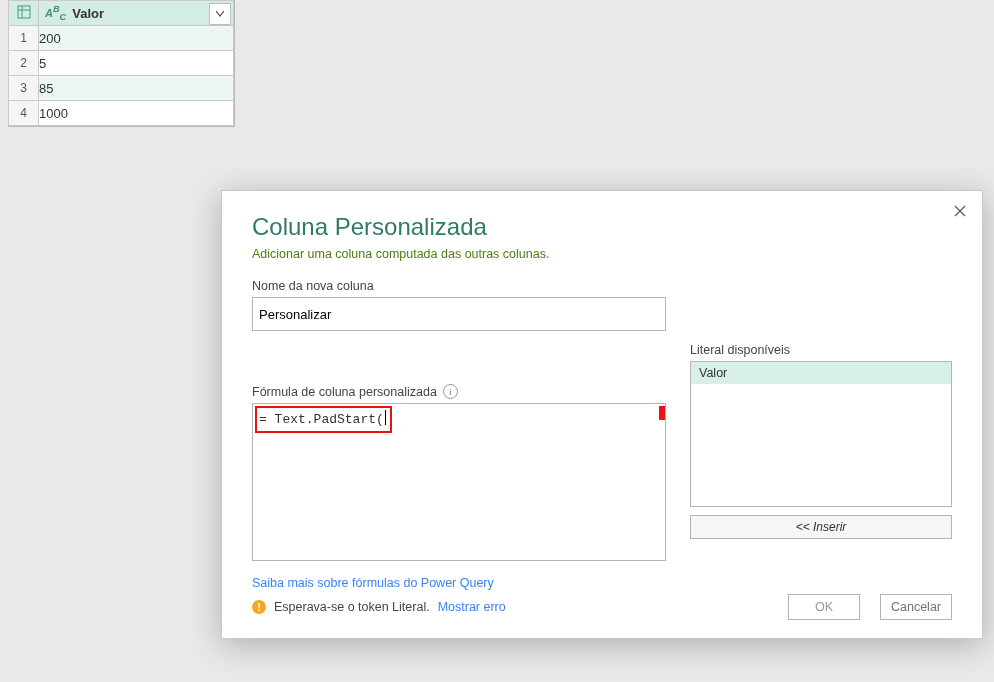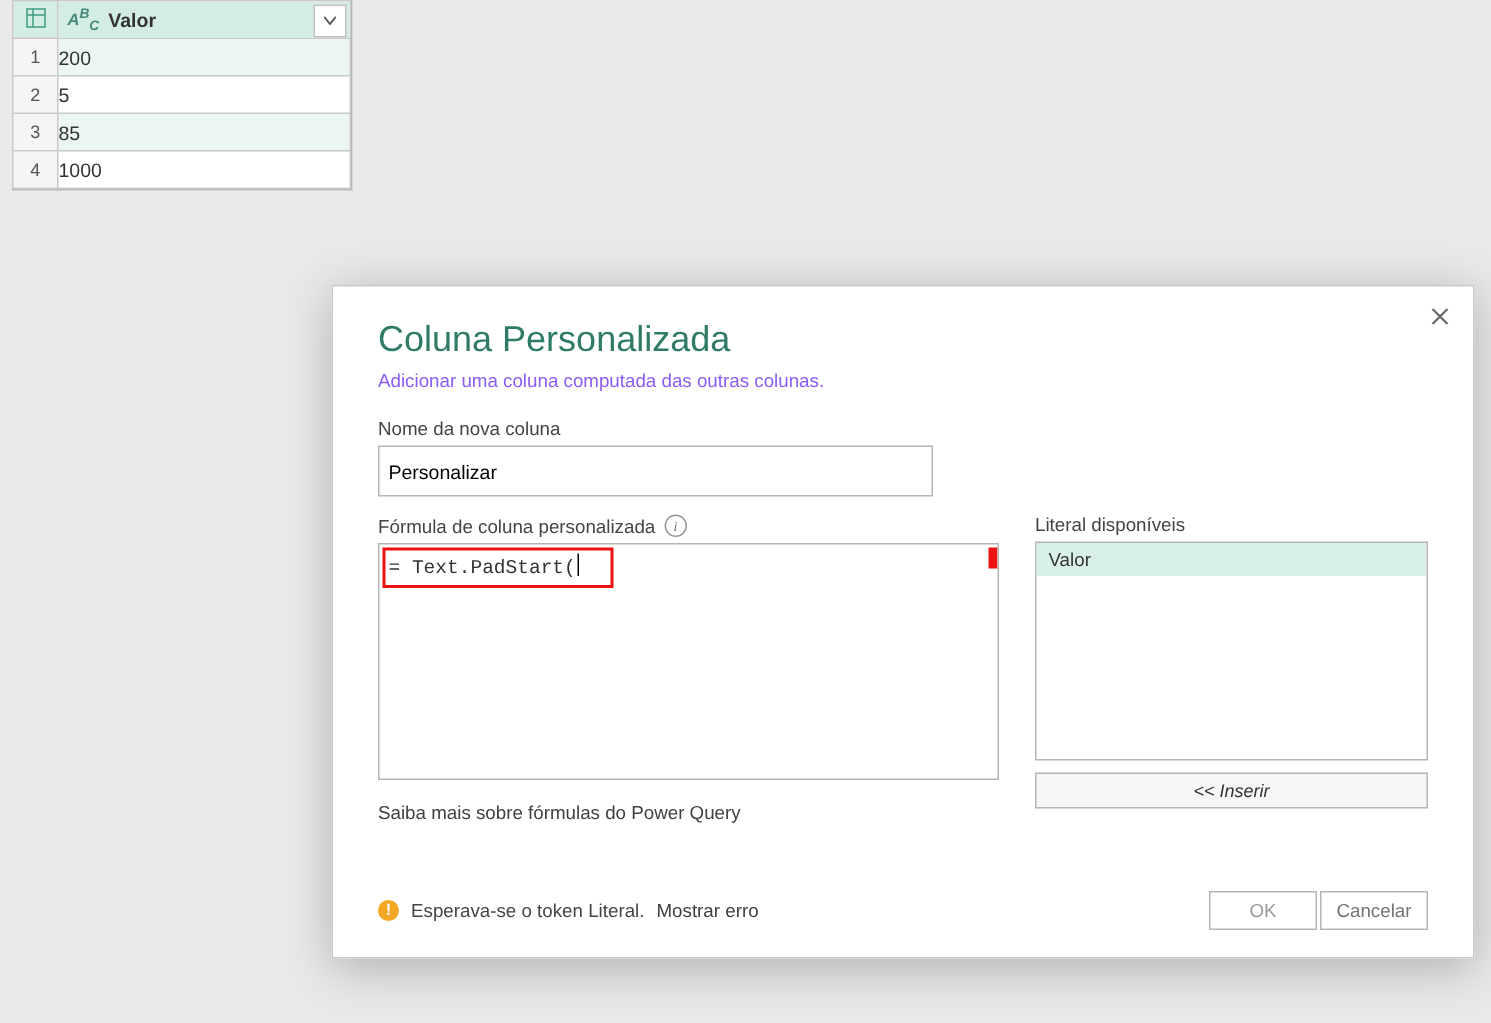"Adicionar uma coluna computada das" .dialog .subtitle { color: #8b5cf6 -> #4d7c0f }
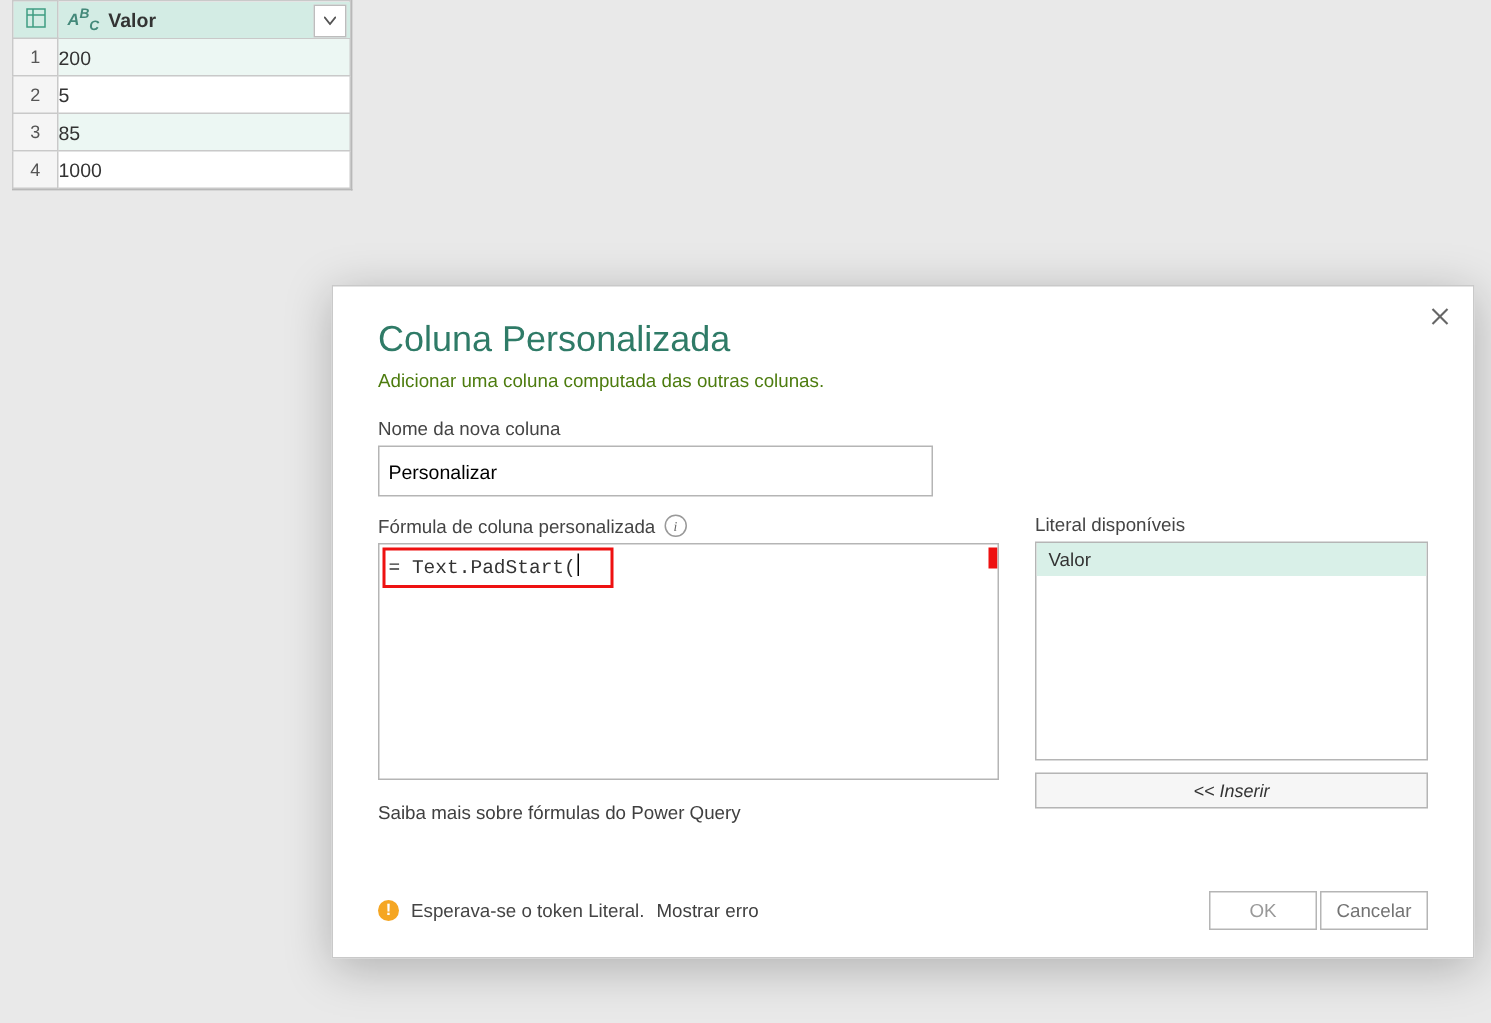"Personalizar" .name-input { width: 370px -> 414px }
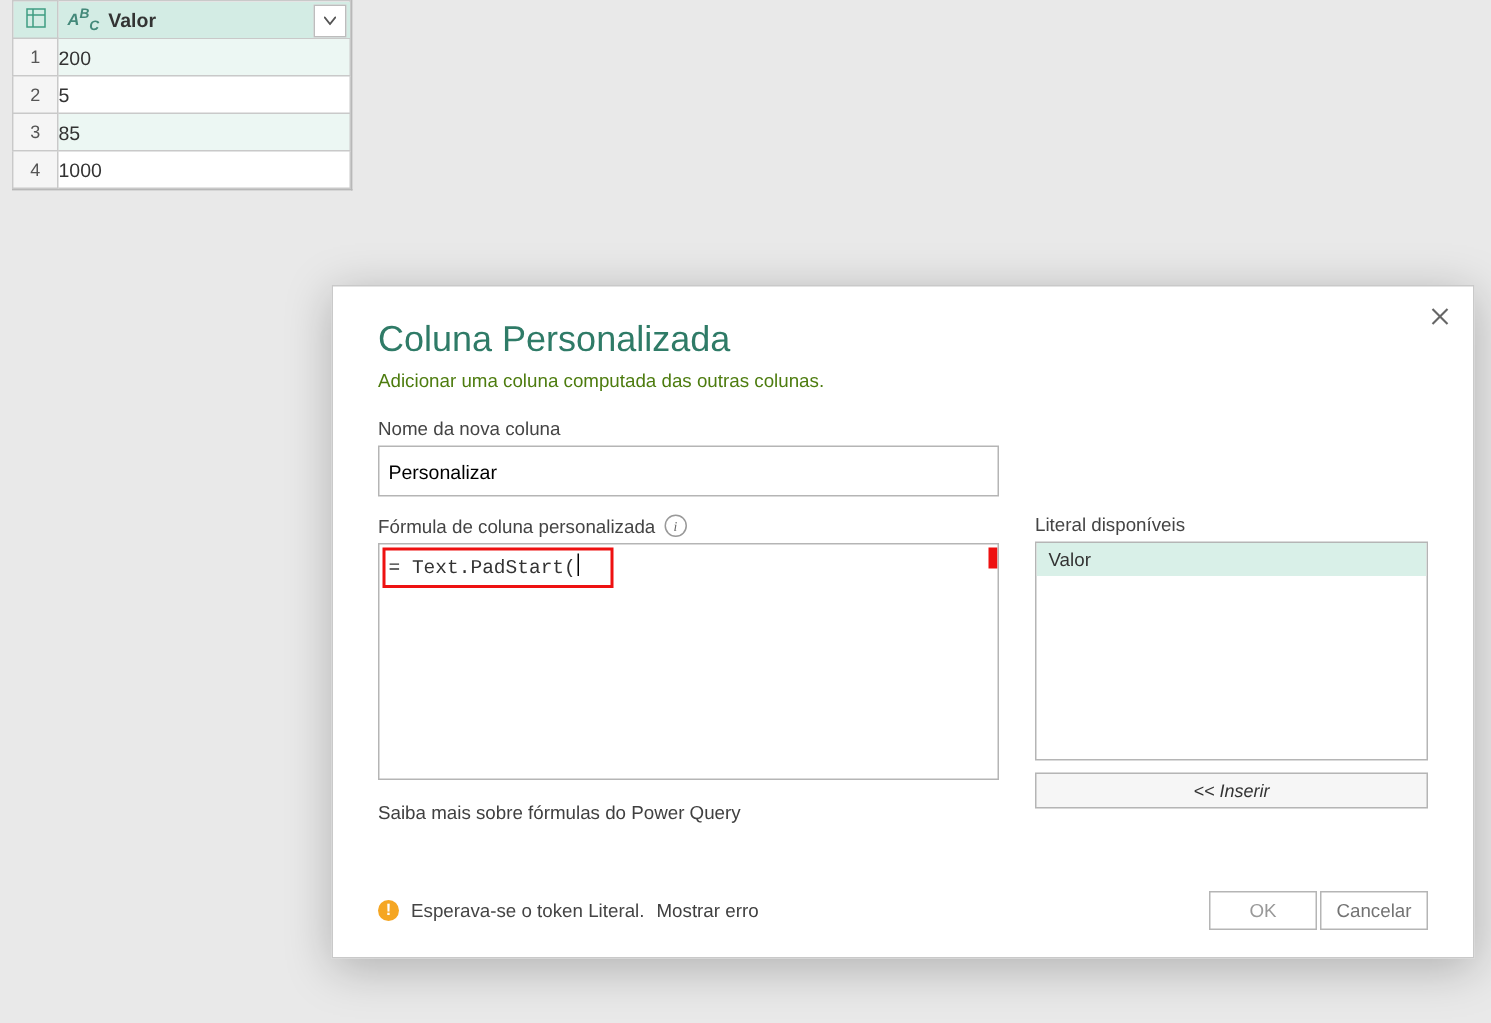"Fórmula de coluna personalizada" .formula-col { margin-top: none -> 41px }
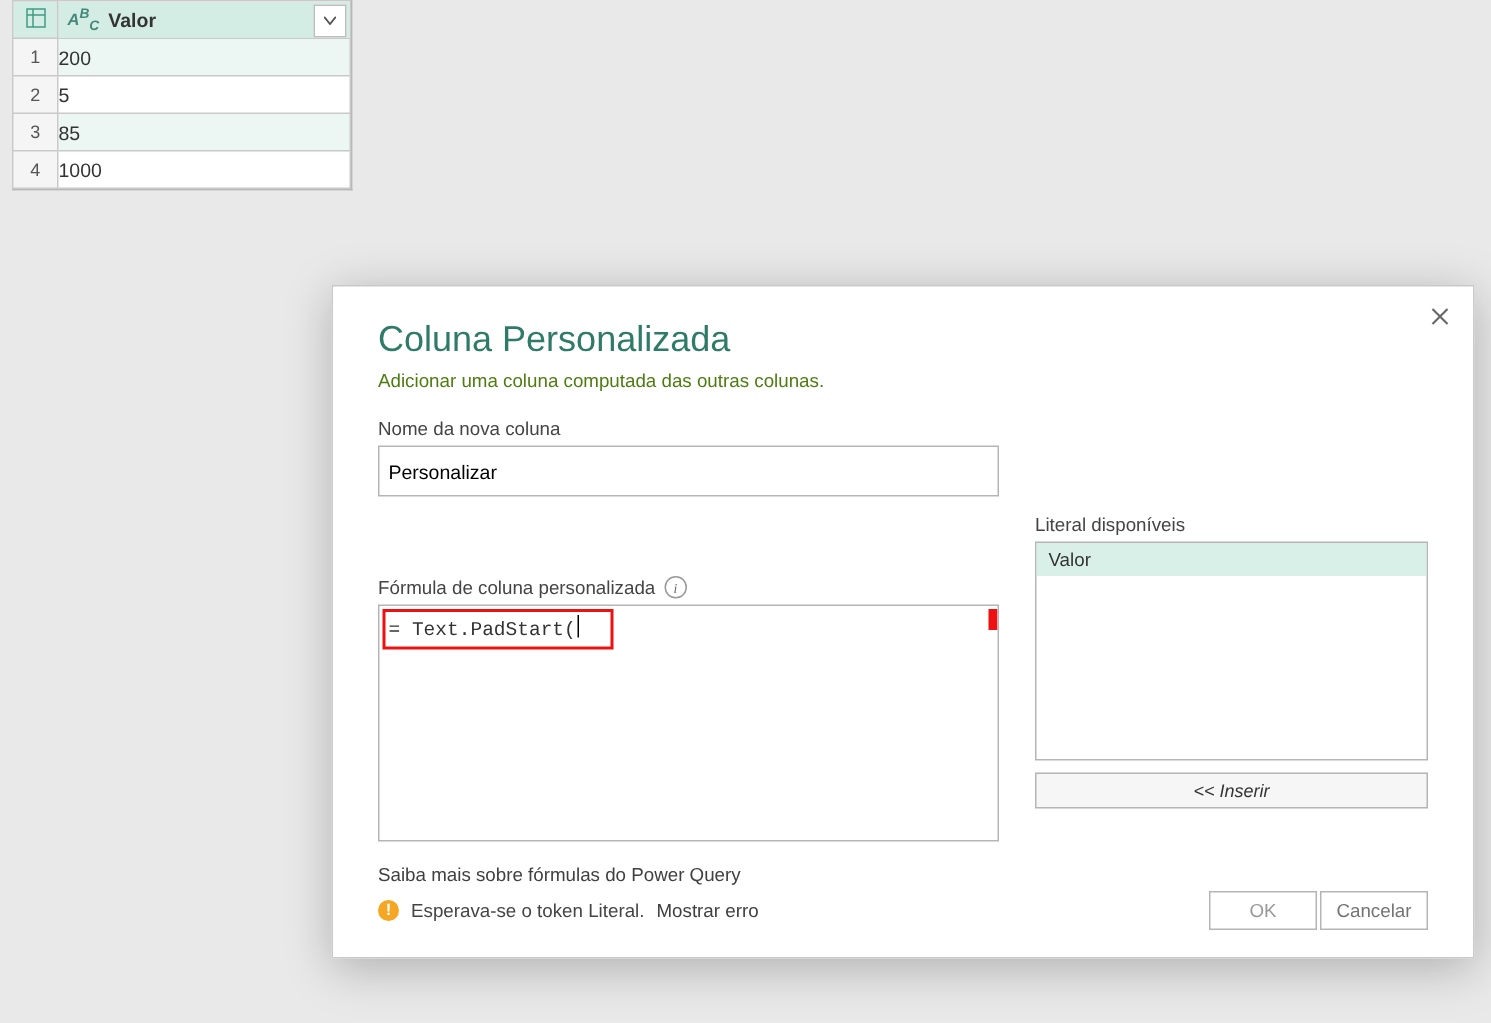"= Text.PadStart(" .formula-box .highlight { padding: 2px 21px 4px 2px -> 2px 4px 4px 2px }
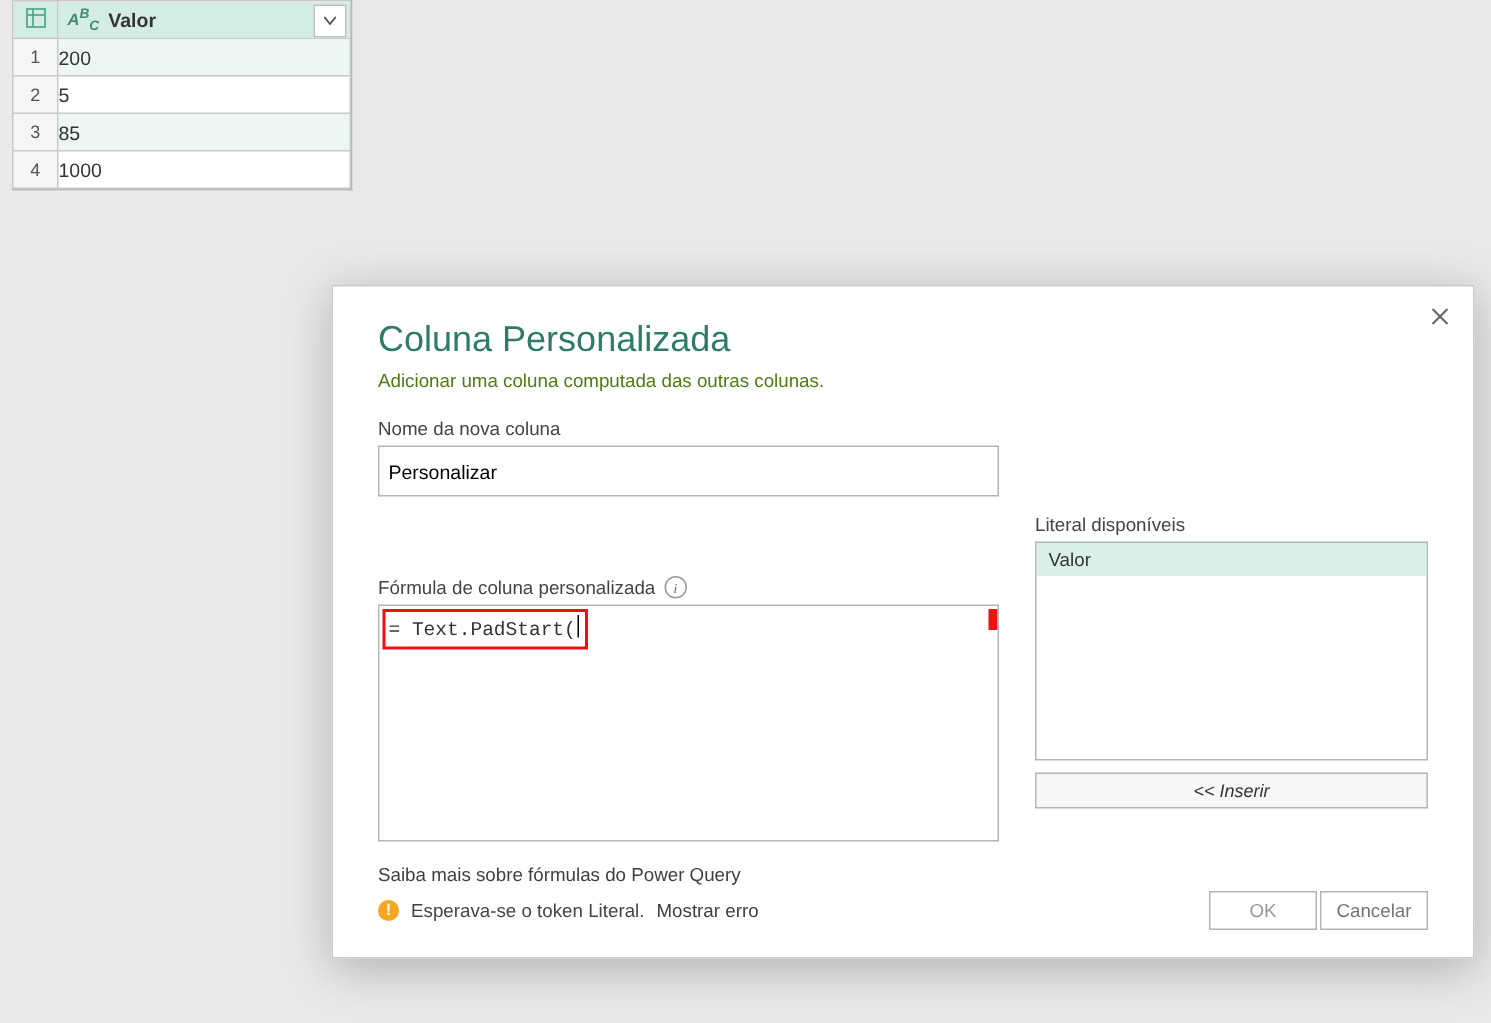"Saiba mais sobre fórmulas do" .link { color: #404040 -> #3b82f6 }
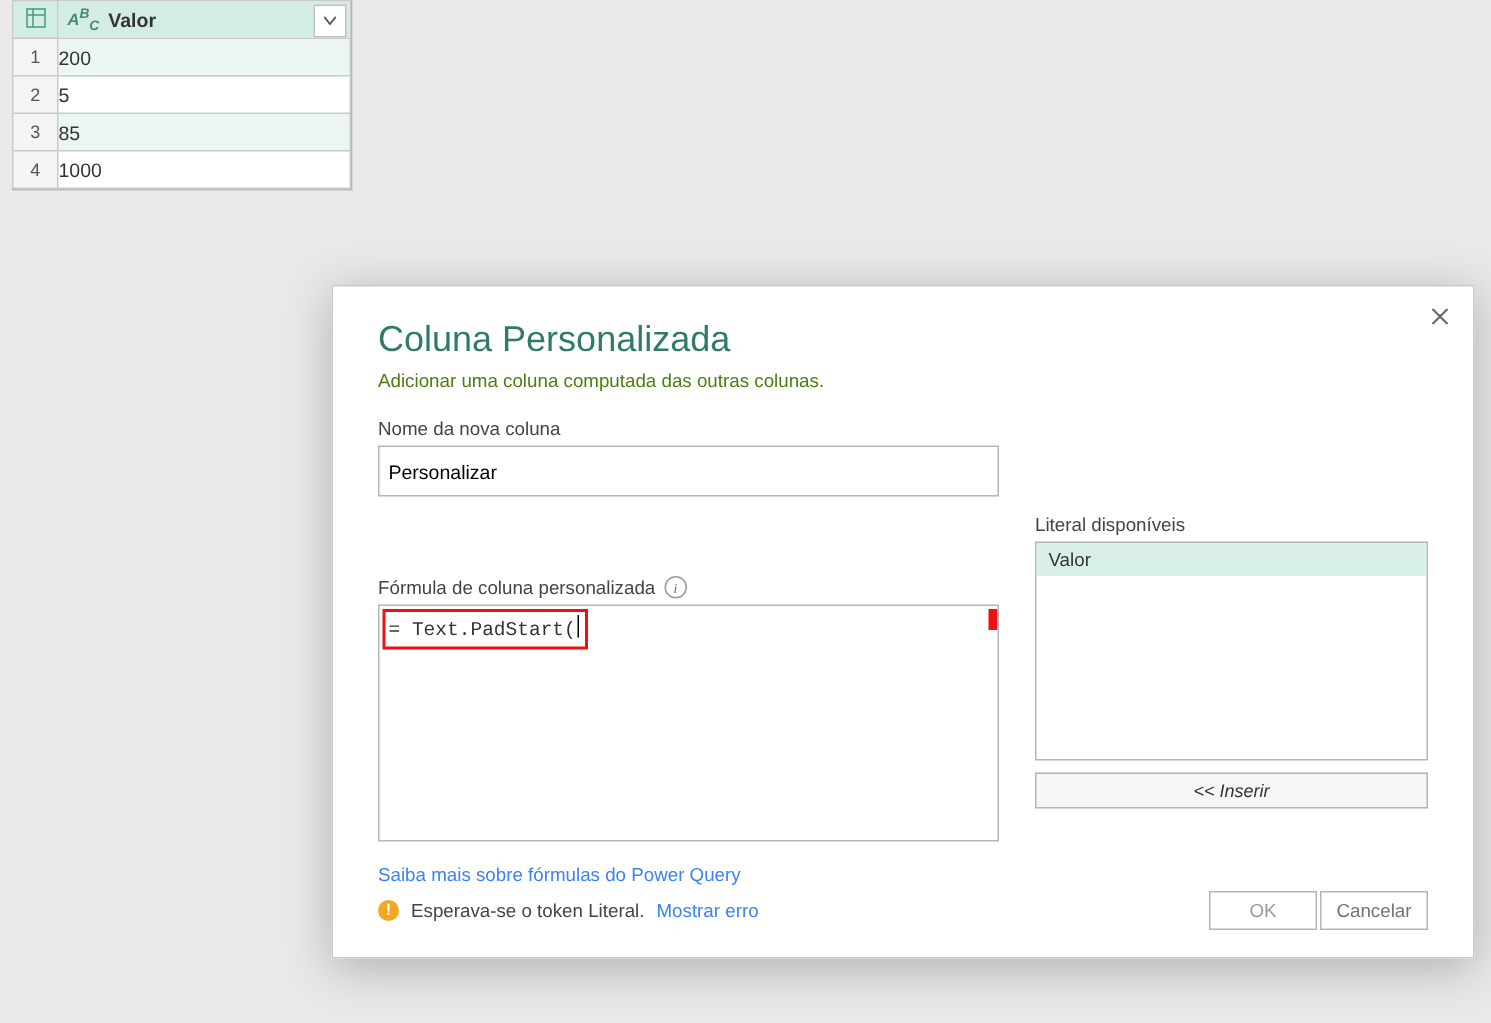"OK" .footer .btns { gap: 2px -> 20px }
